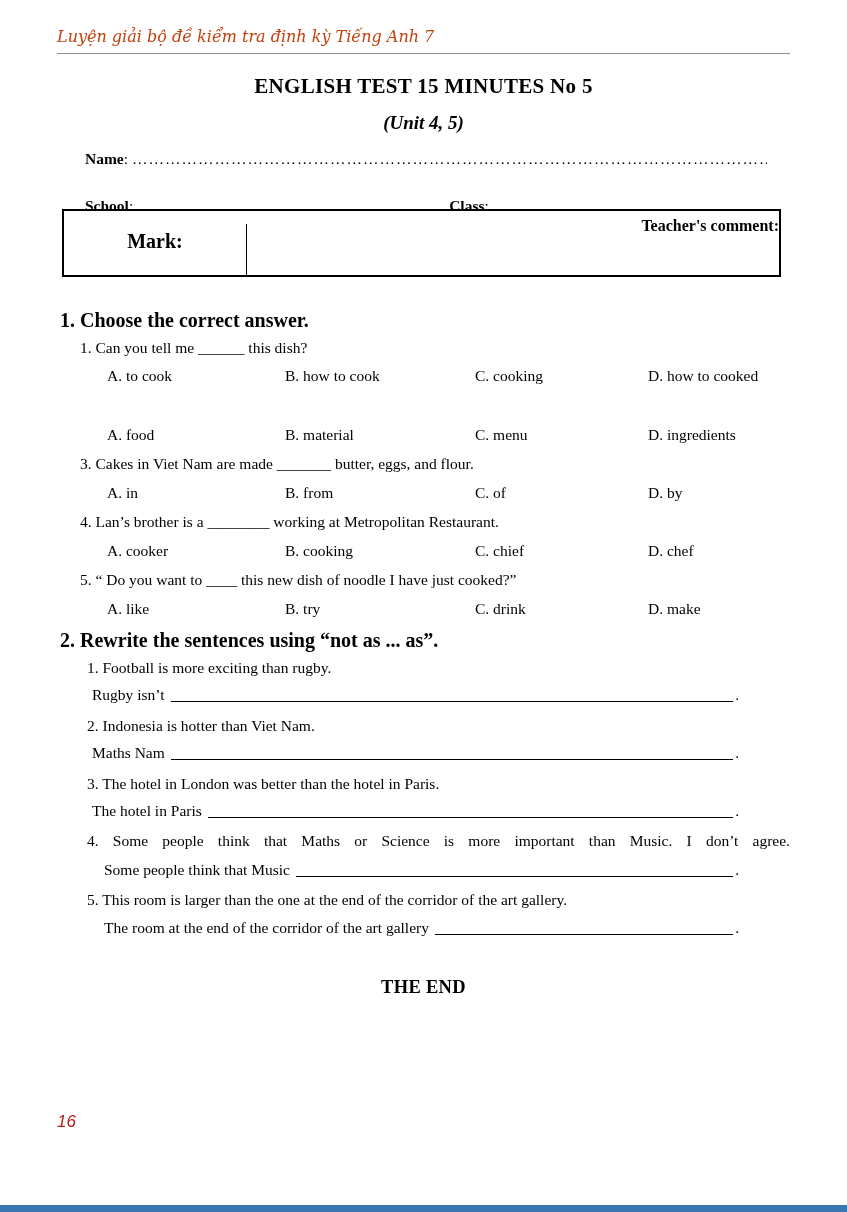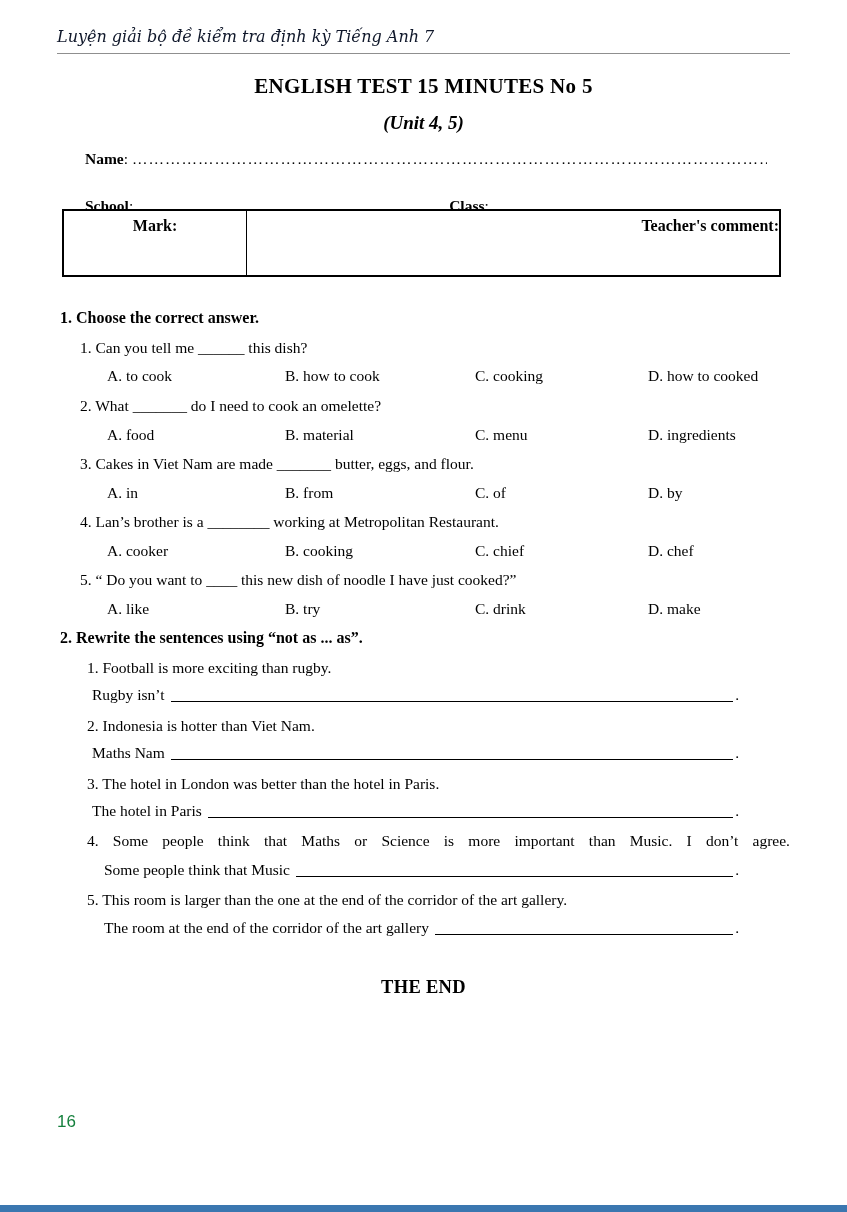"Luyện giải bộ đề kiểm" span { color: #0f172a -> #c2410c }
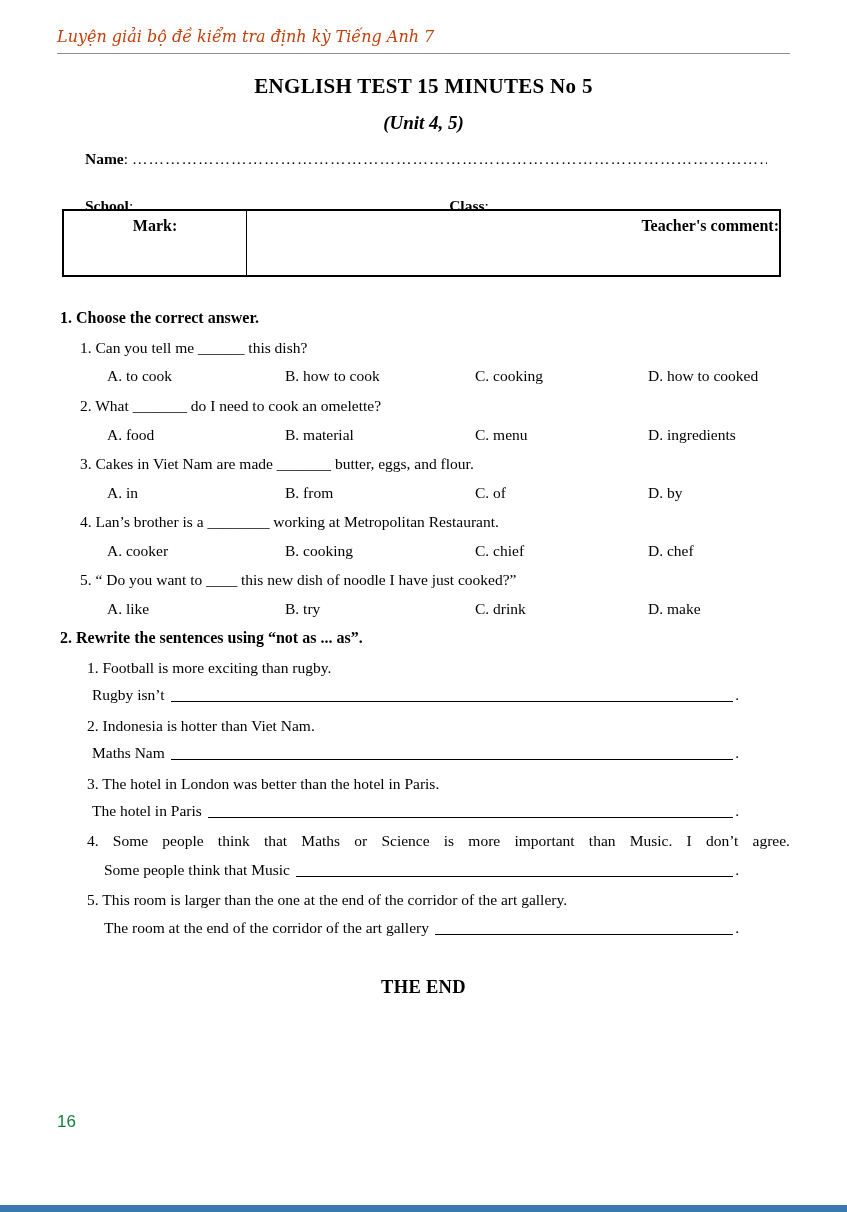"Mark:" .mark-cell { font-size: 16px -> 20px; margin-top: none -> 13px }
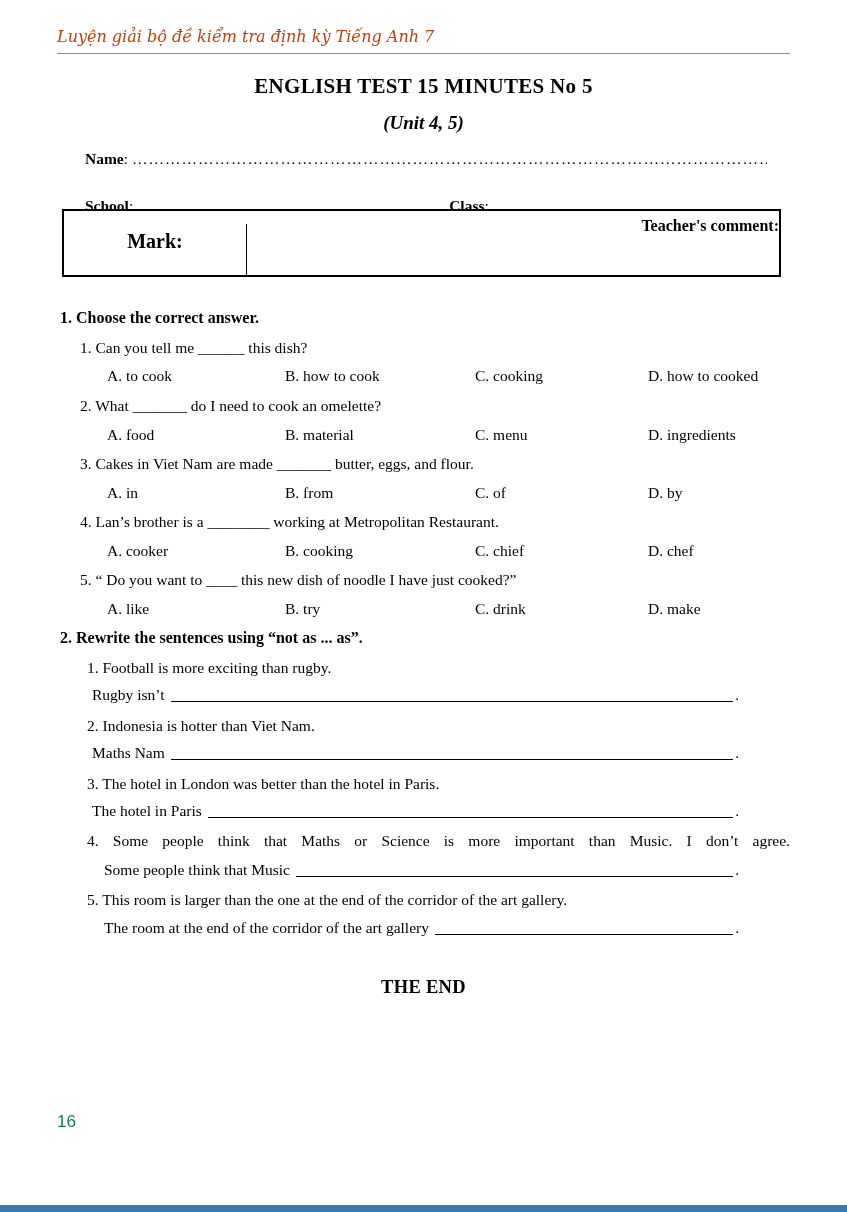"1. Choose the correct answer." .sec-heading { font-size: 16px -> 20px }
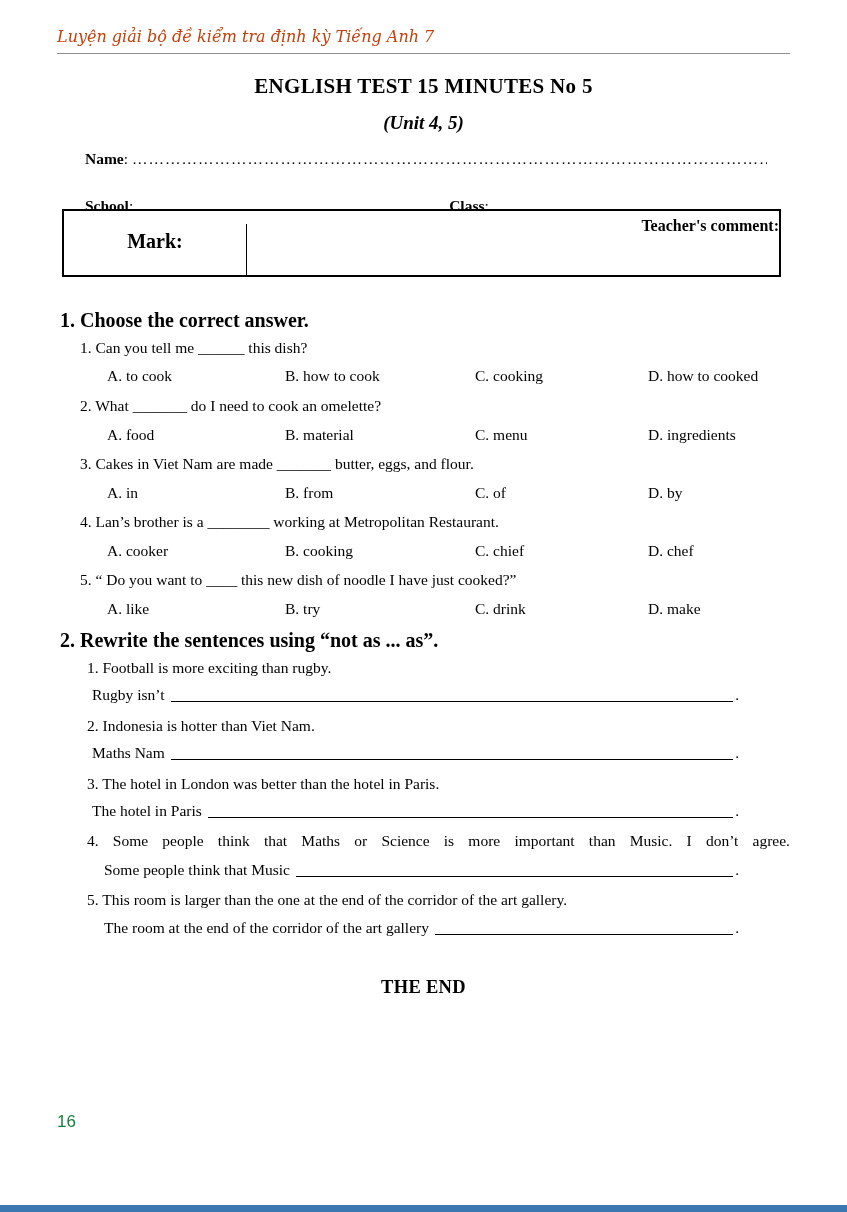"2. What _______ do I" div.row { html: <div>2. What _______ do I need to cook an omelette?</div> -> none }
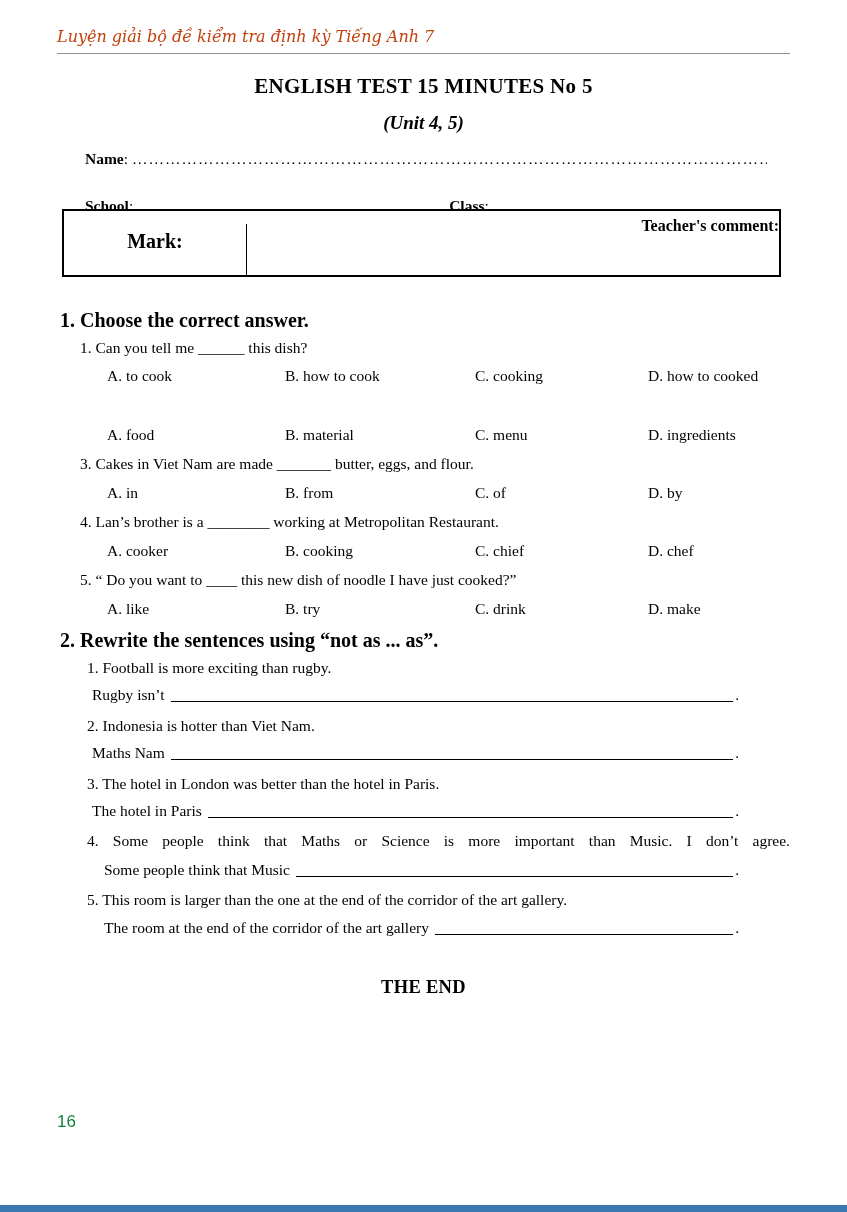"16" div.page-number { color: #15803d -> #b91c1c; font-style: none -> italic }
